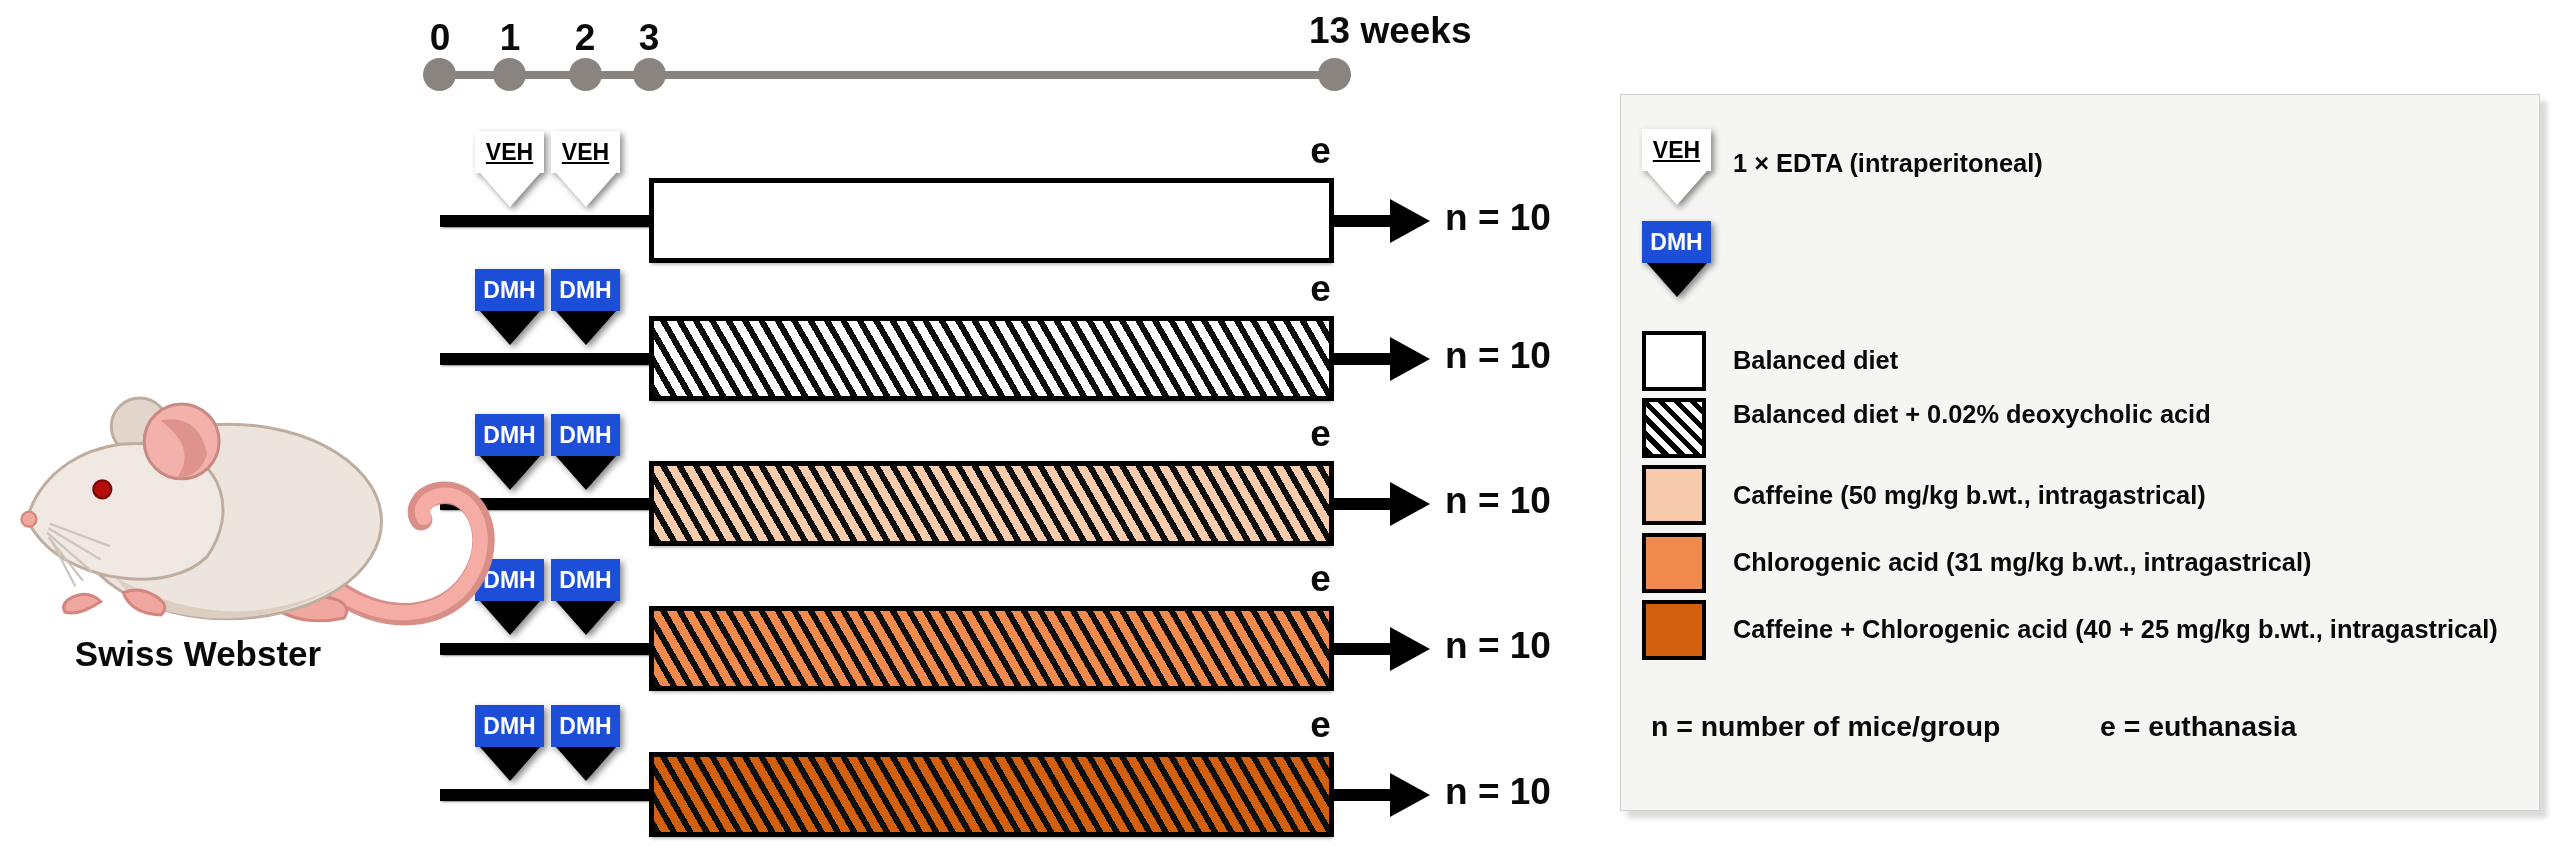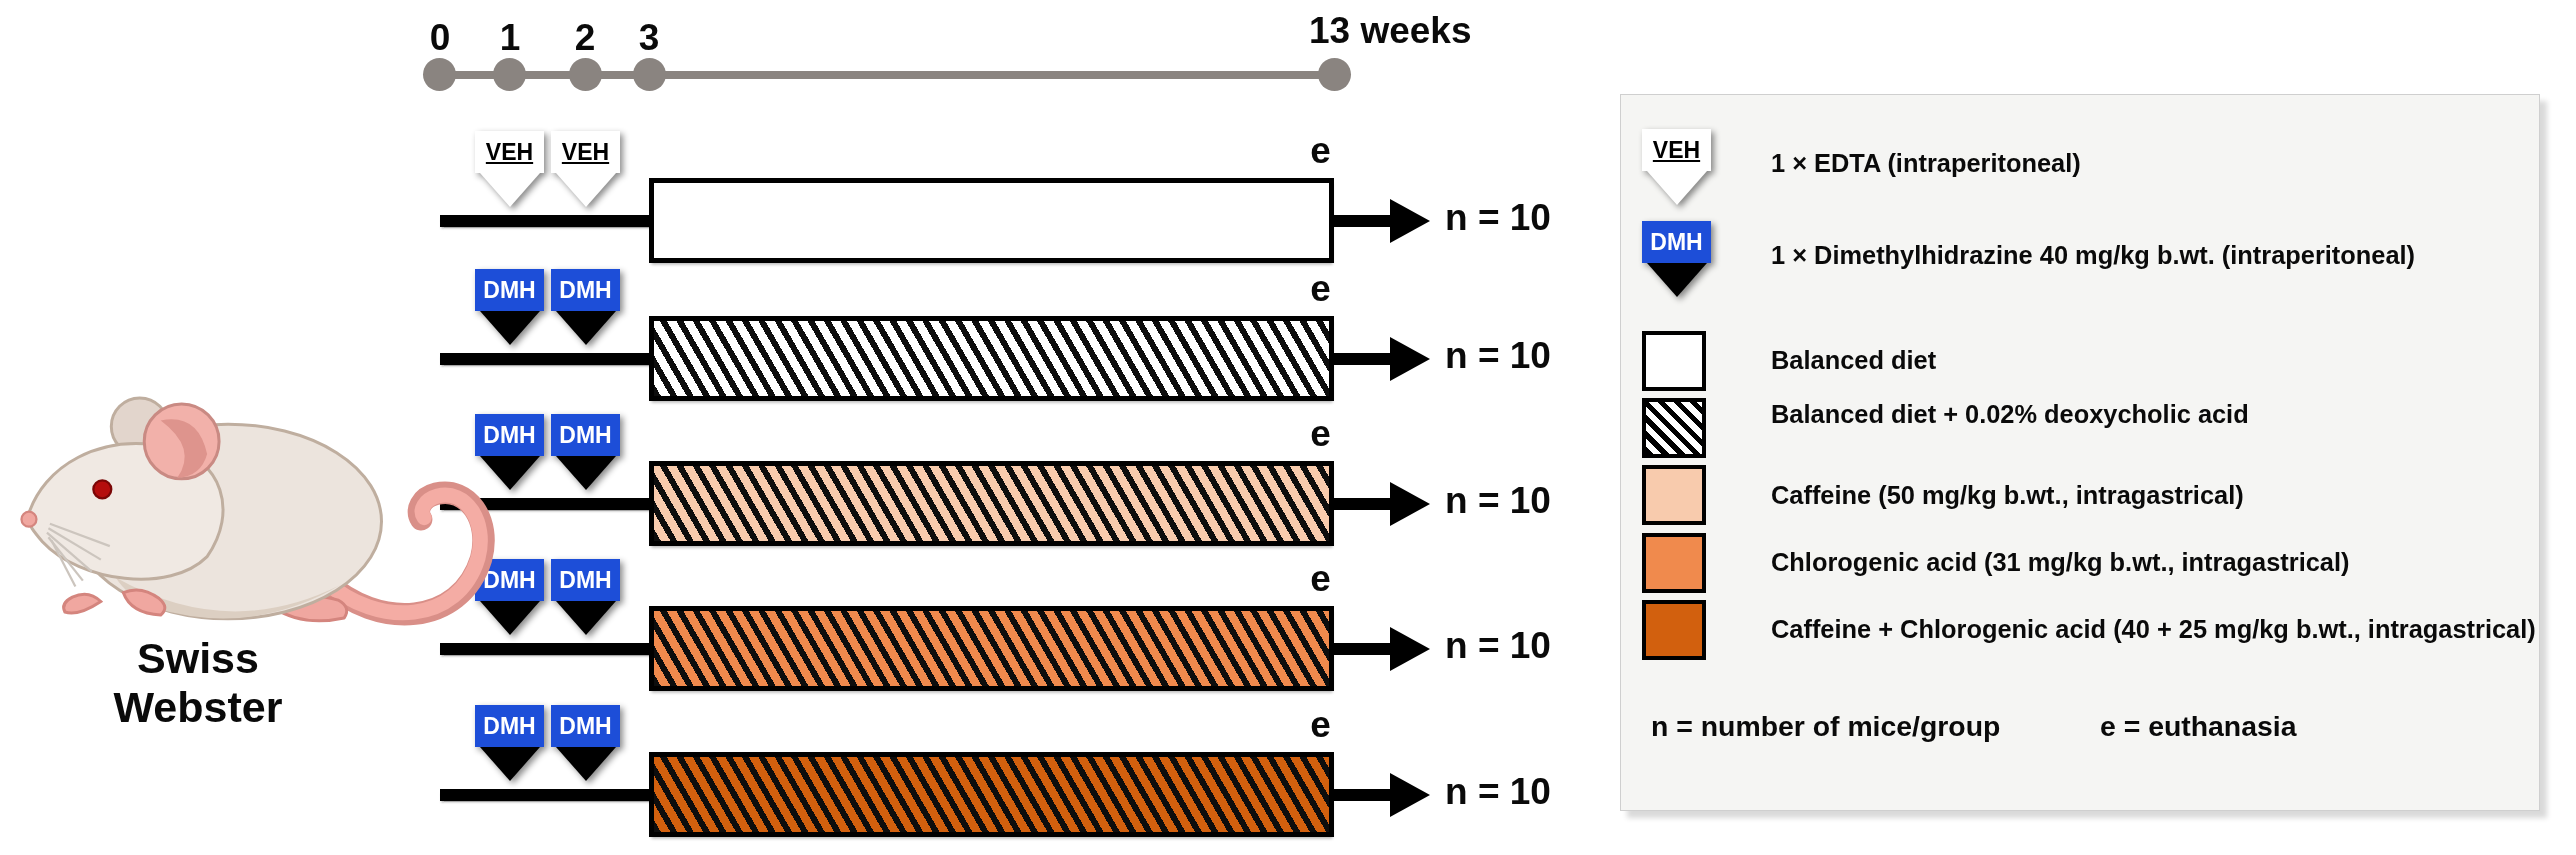"1 × EDTA (intraperitoneal)" .lg-text { margin-left: 38px -> none }
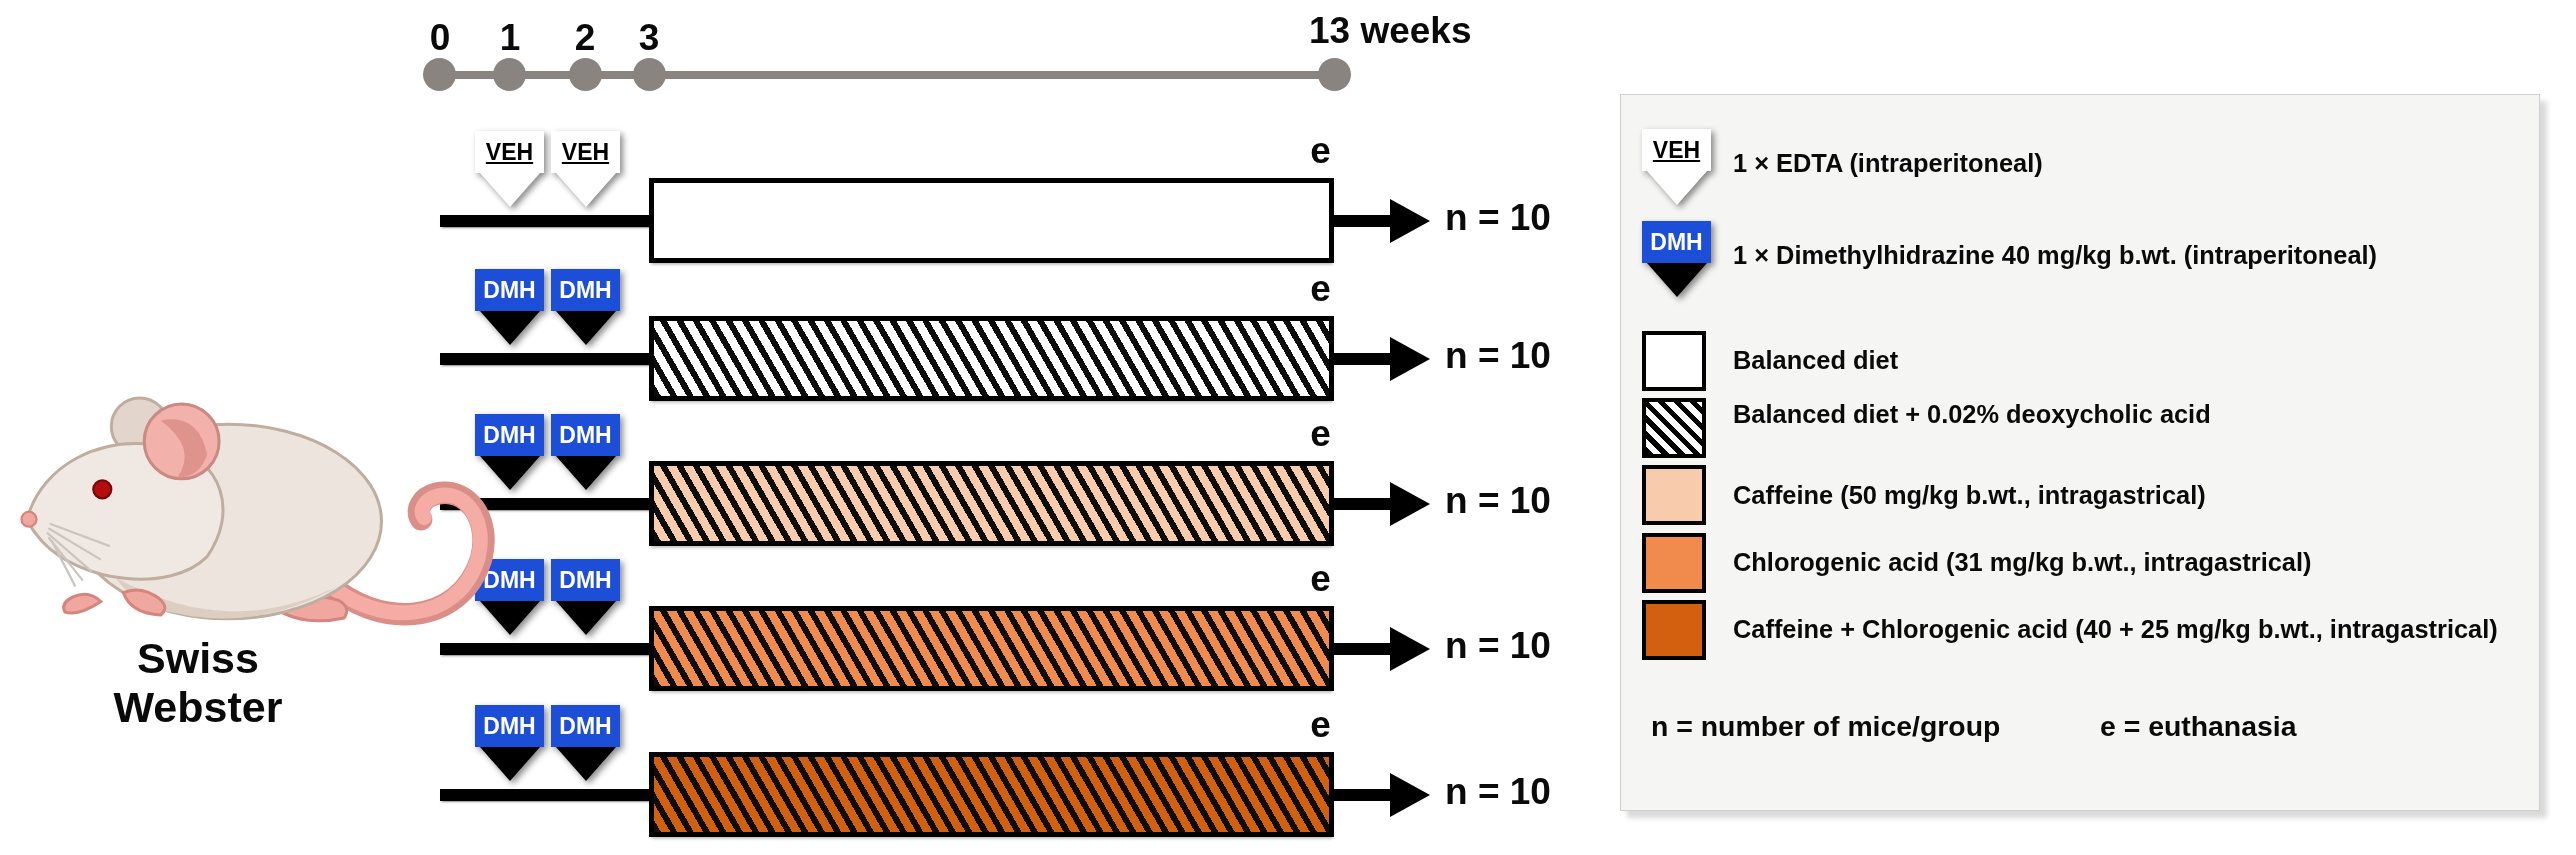"1 × Dimethylhidrazine 40 mg/kg" div.lg-text { html: <div>1 × Dimethylhidrazine 40 mg/kg b.wt. (intraperitoneal)</div> -> none }
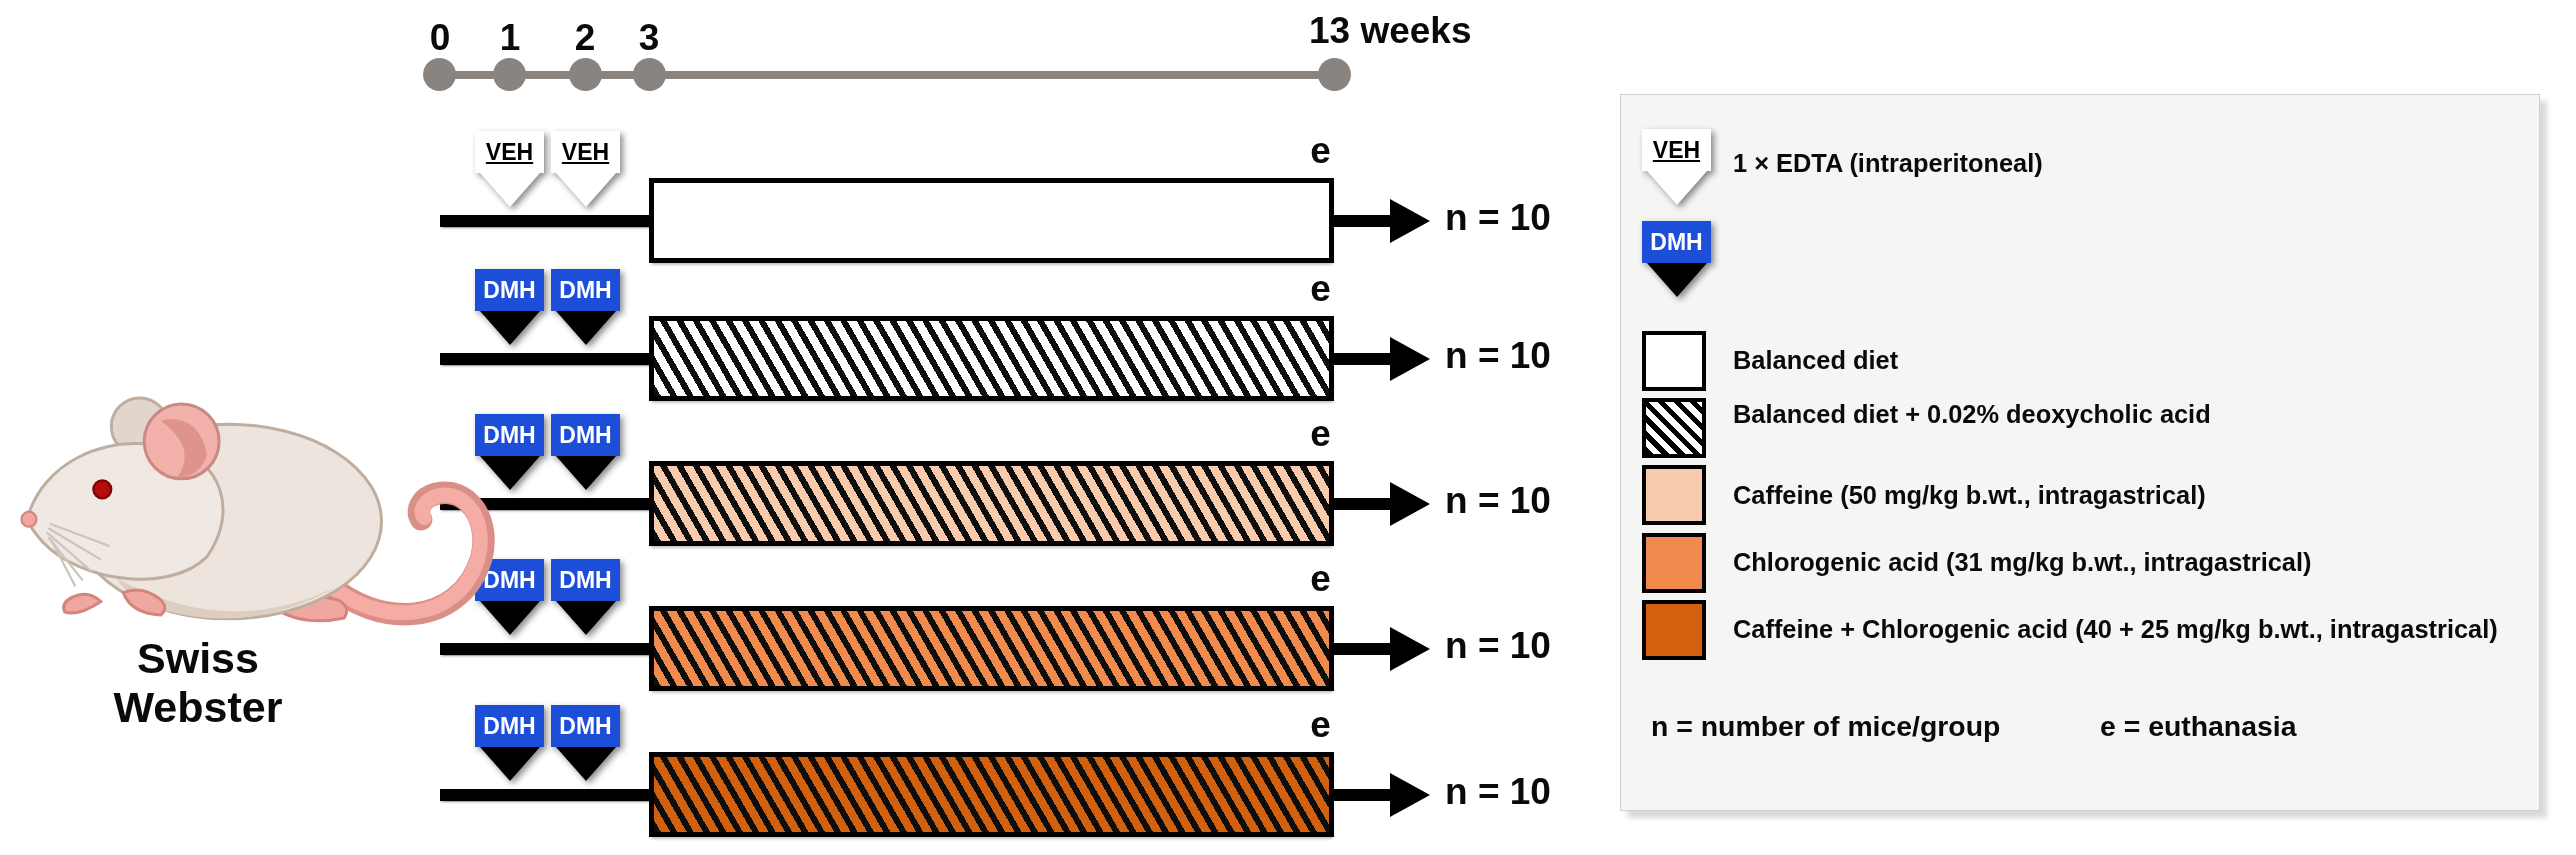"Swiss Webster" #subject-label { font-size: 43px -> 35px }
